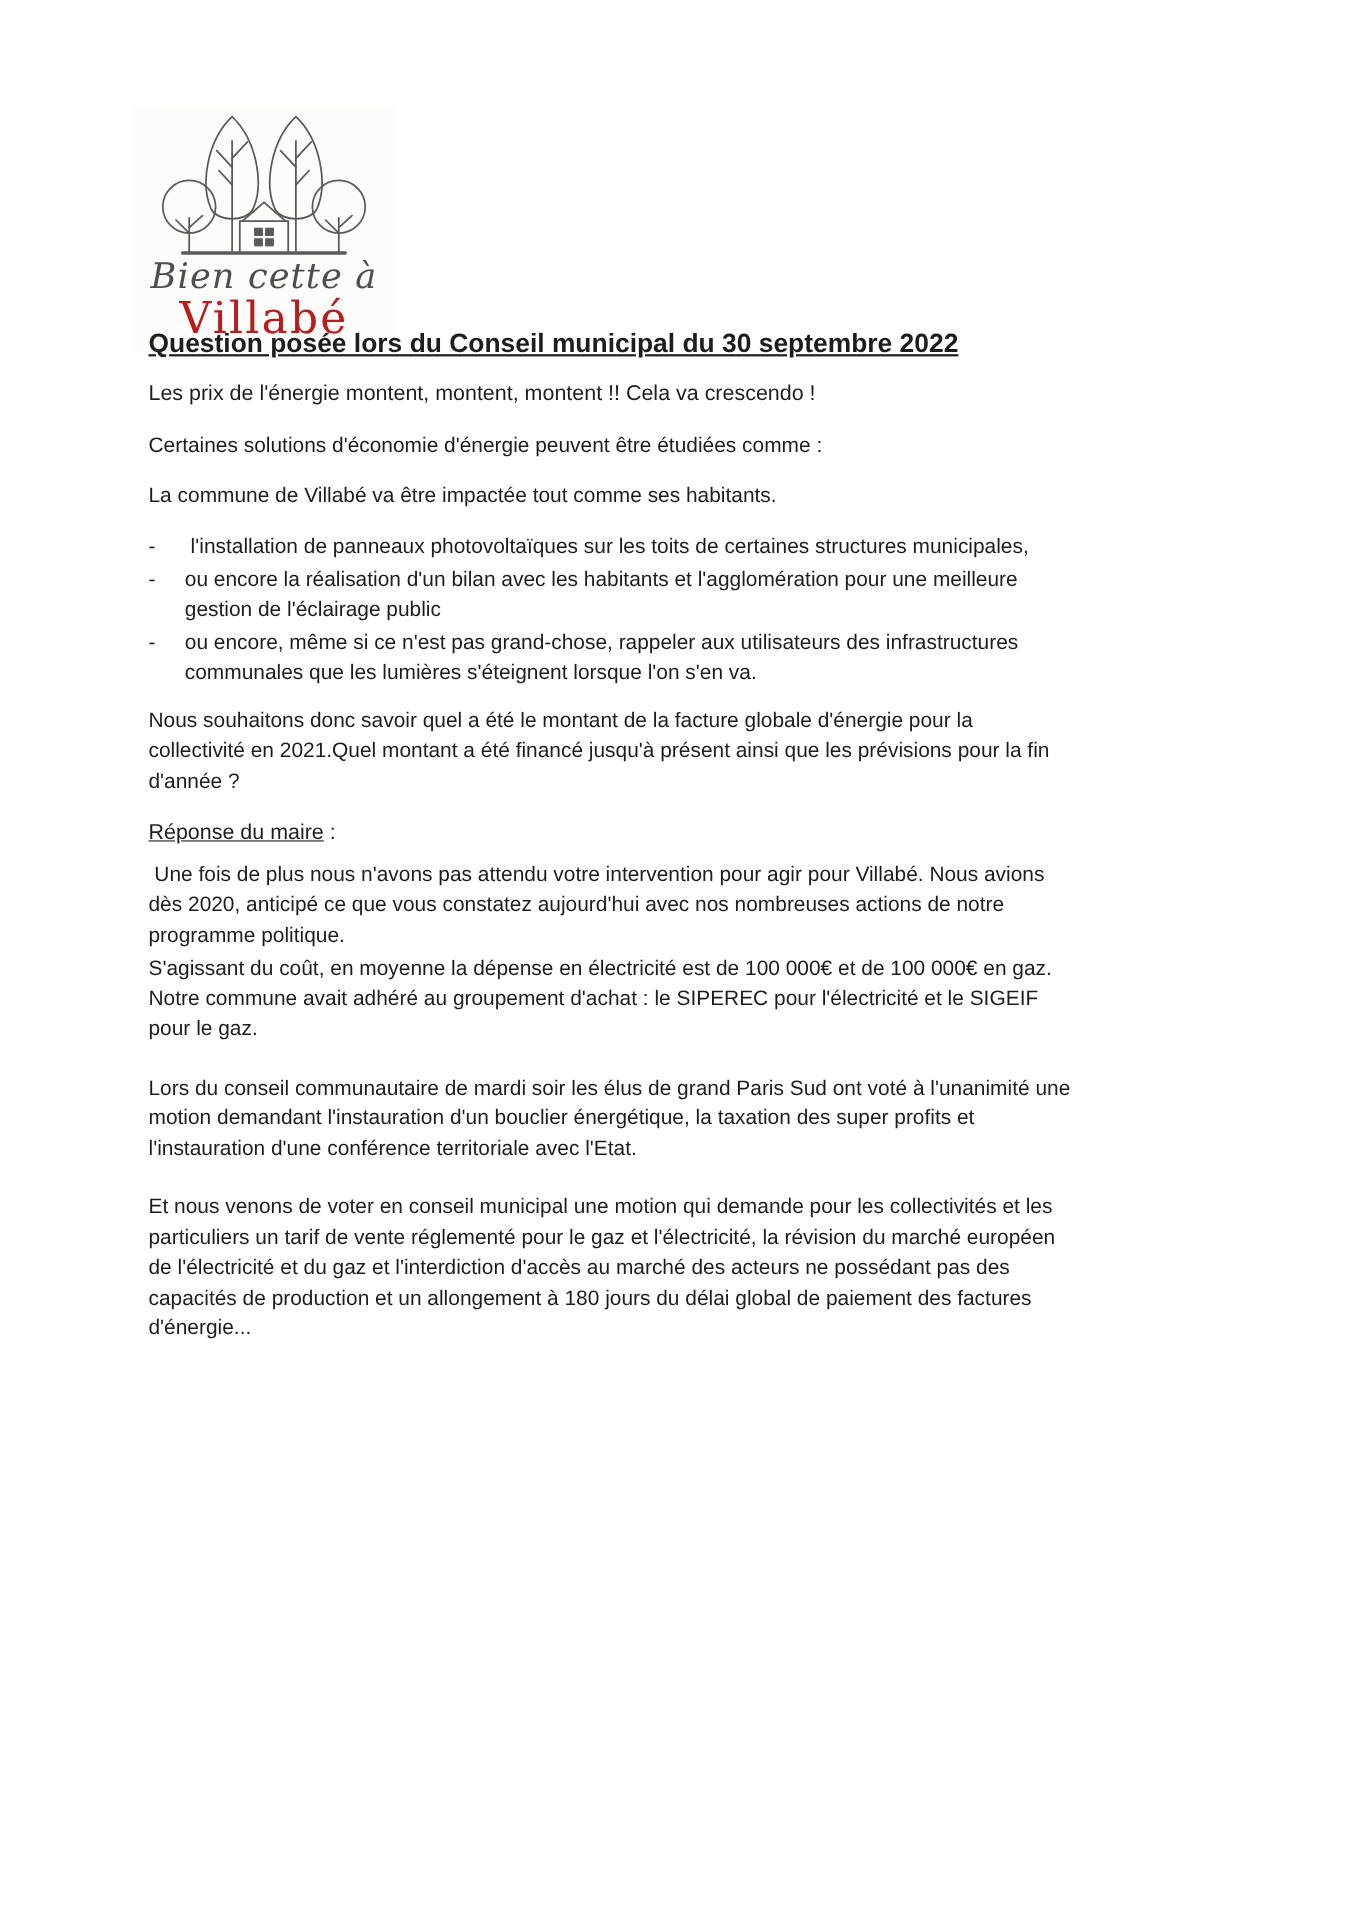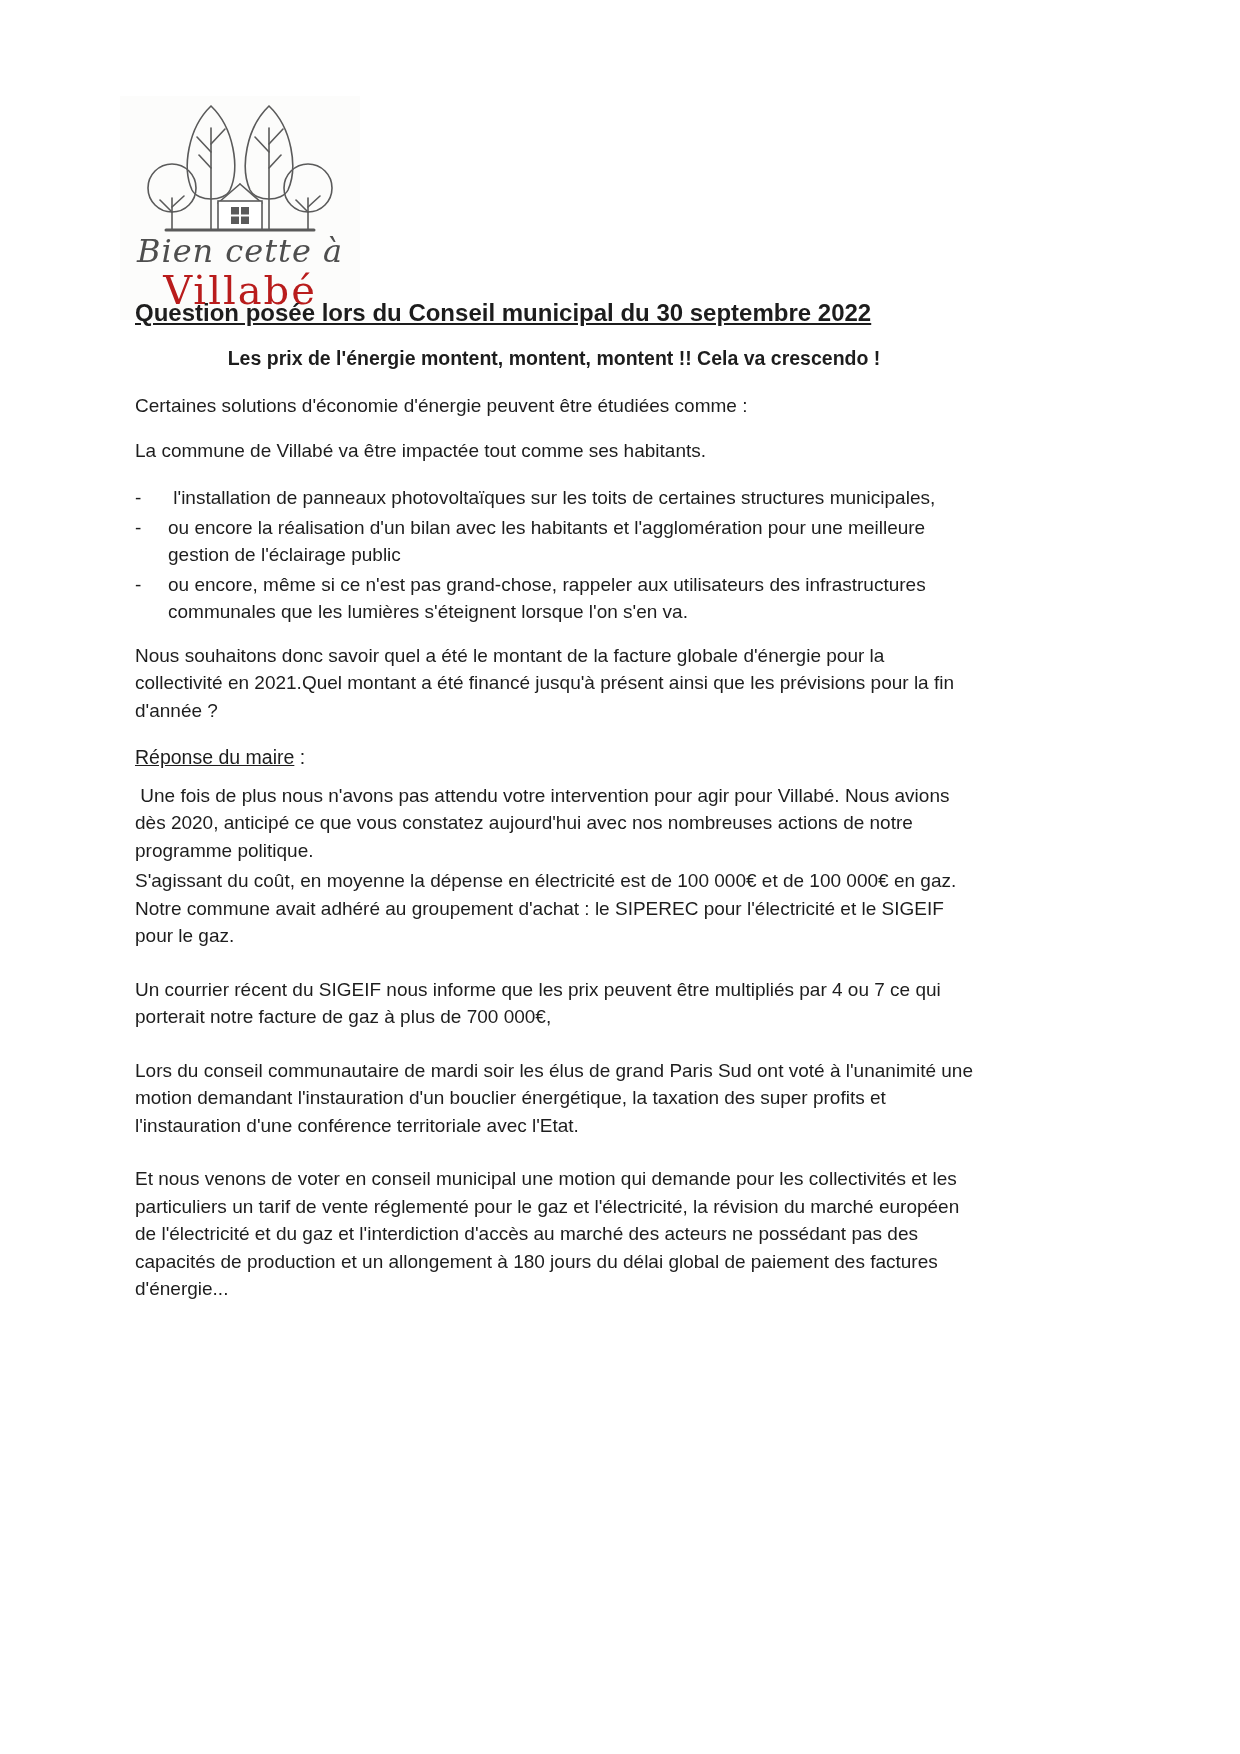"Les prix de l'énergie montent," .doc-headline { font-weight: 700 -> 400; text-align: center -> none }
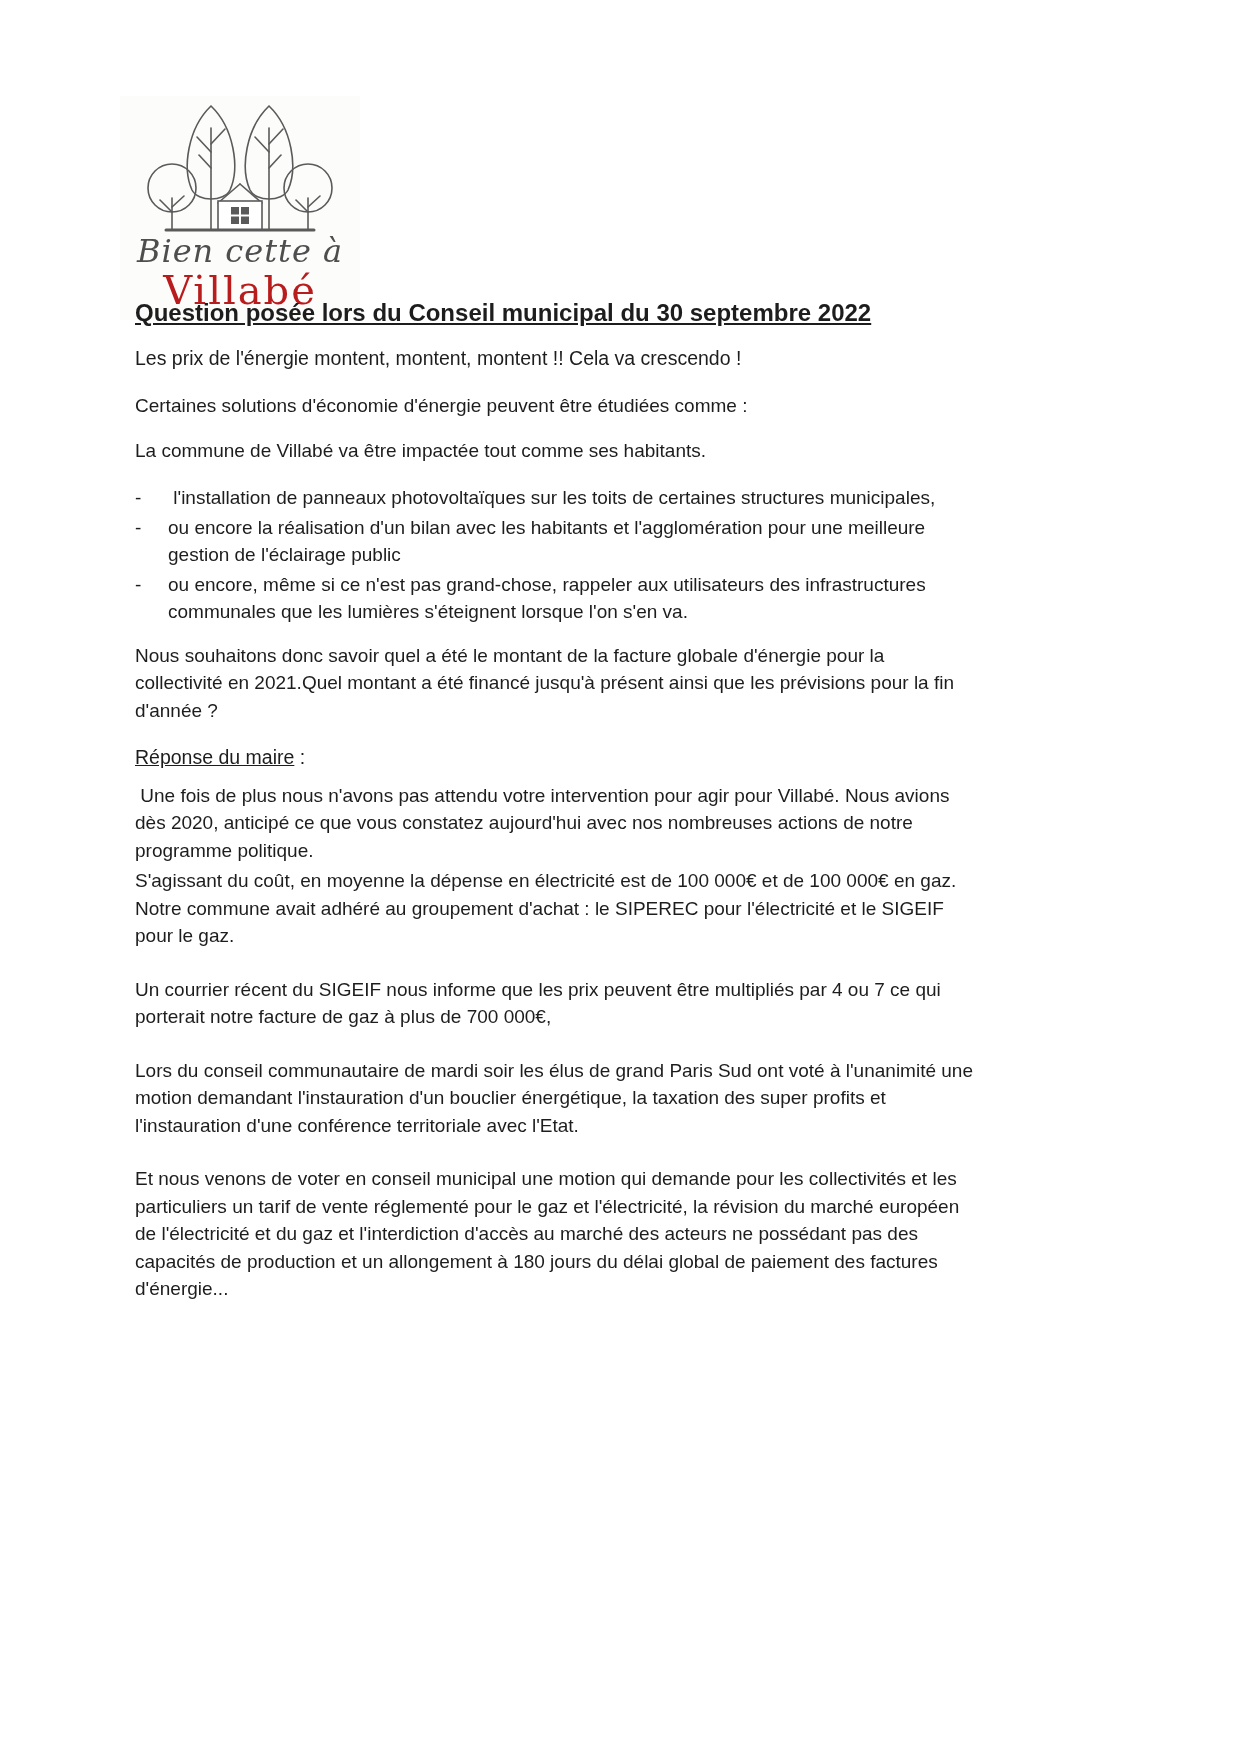"Un courrier récent du SIGEIF" p { html: <p>Un courrier récent du SIGEIF nous informe que les prix peuvent être multipliés par 4 ou 7 ce qui porterait notre facture de gaz à plus de 700 000€,</p> -> none }
